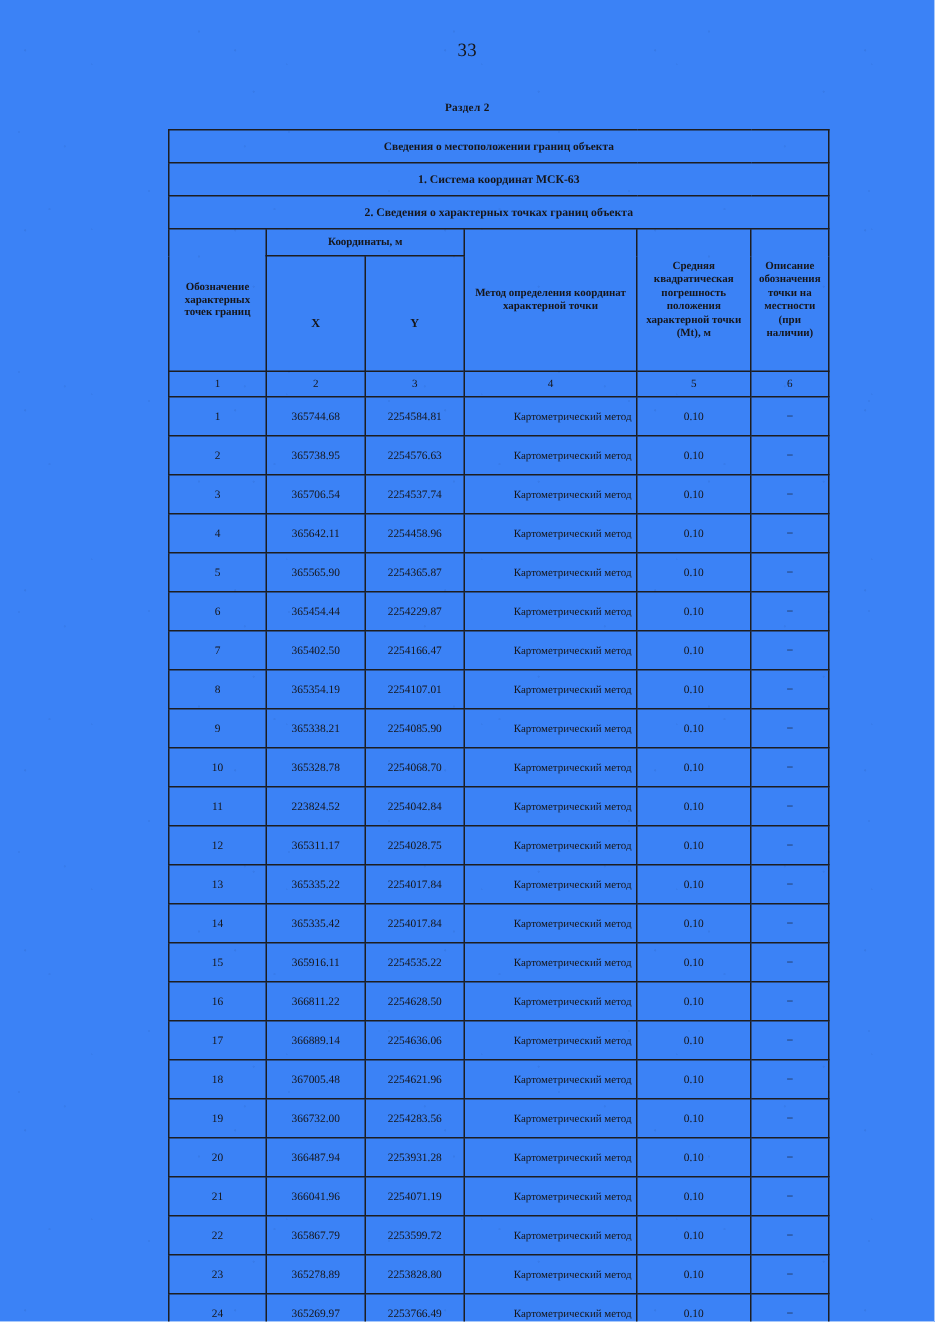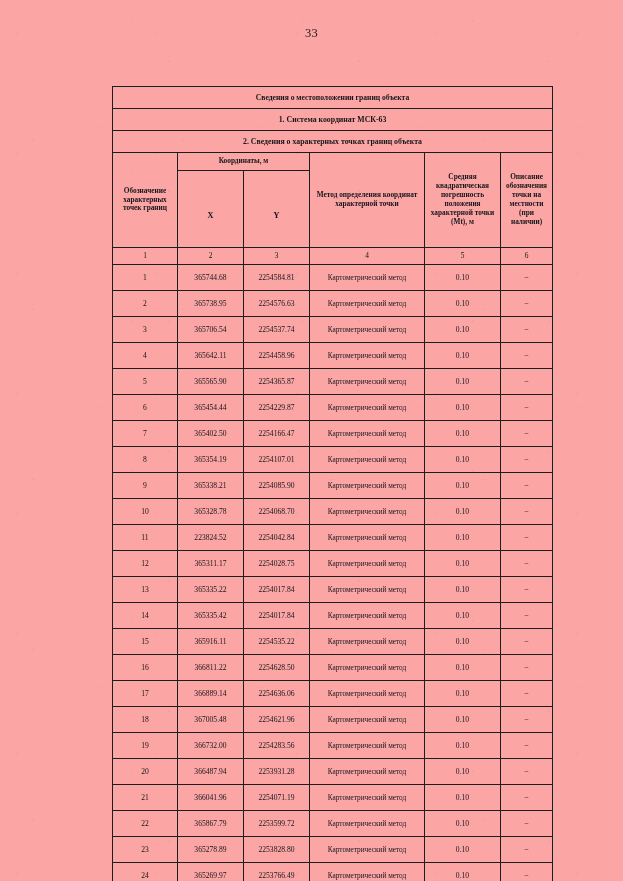"33" .page { background: #fca5a5 -> #3b82f6 }
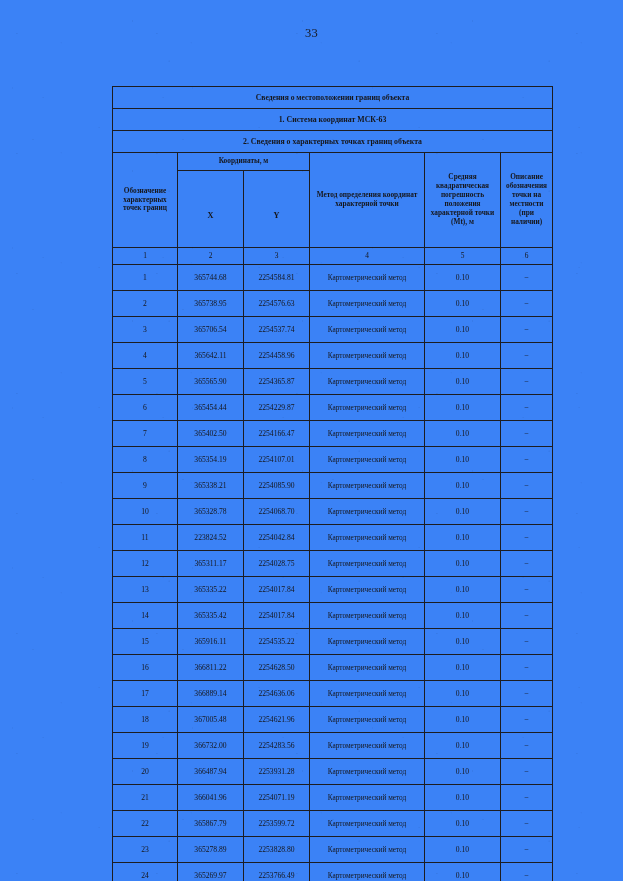"Раздел 2" div.section-label { html: none -> <div>Раздел 2</div> }
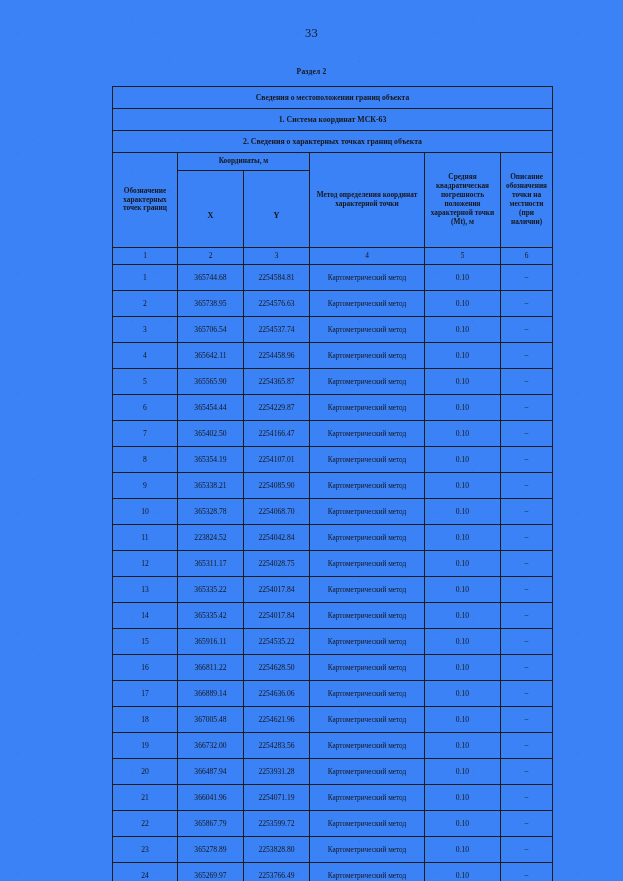"Картометрический метод" .data td.method { text-align: none -> right }
